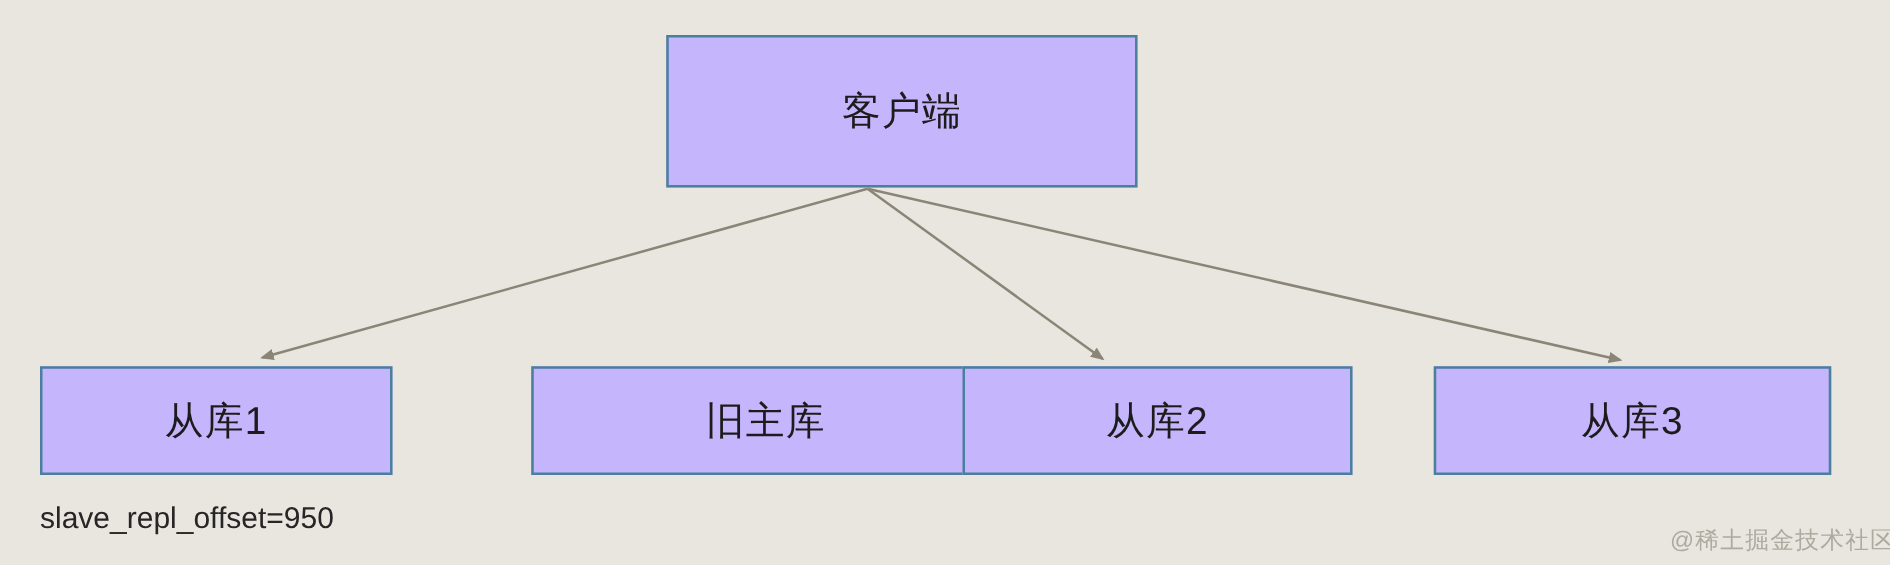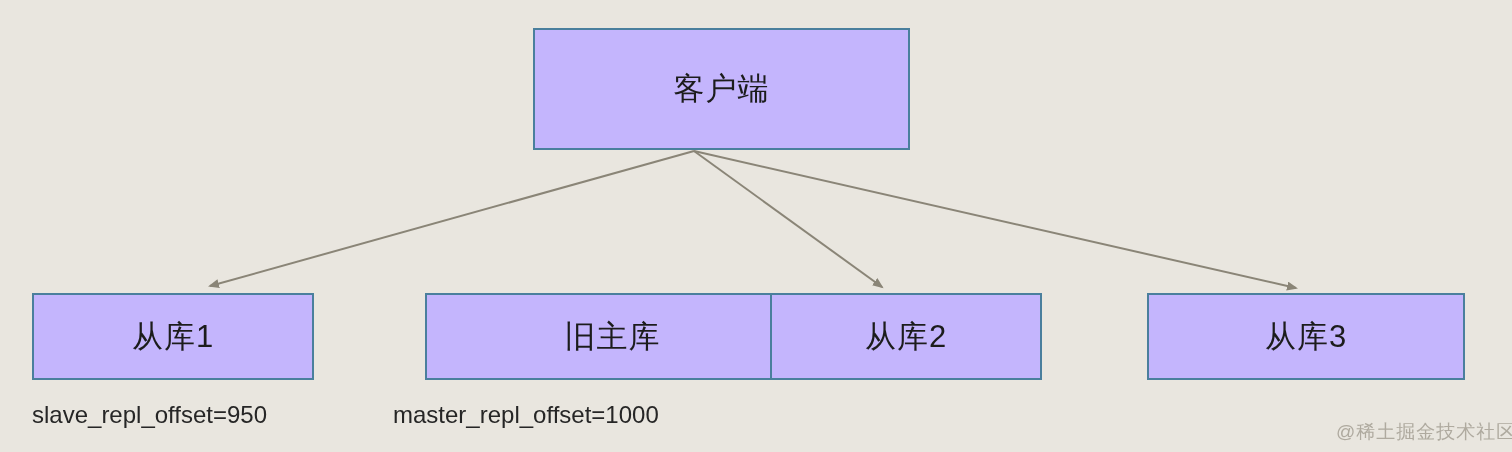"从库2" .node-slave2 { width: 272px -> 312px }
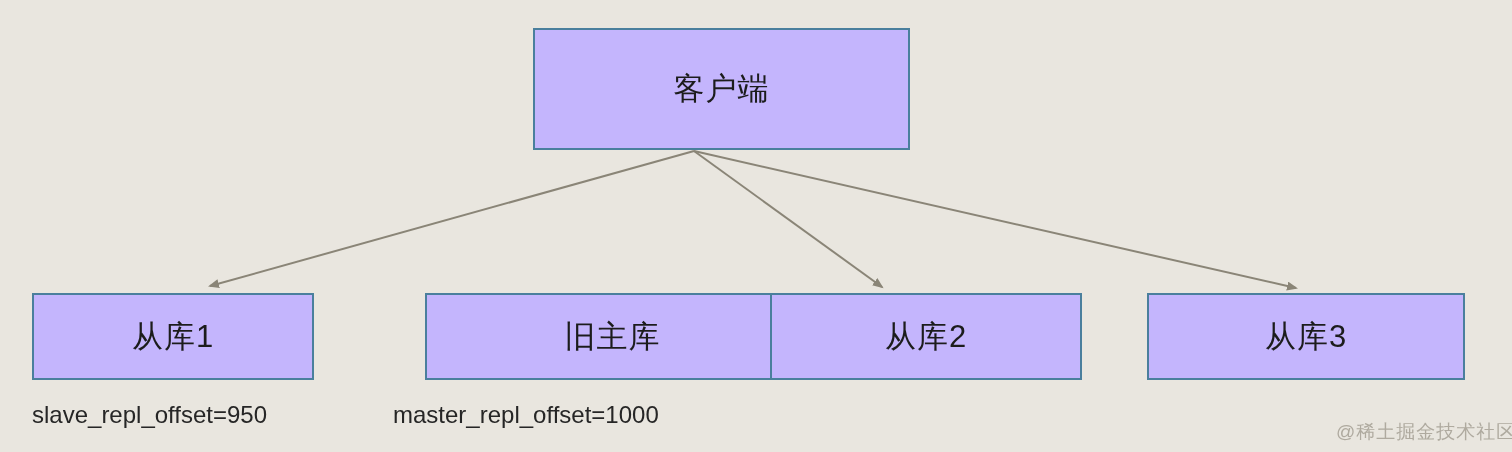"master_repl_offset=1000" div.offset-label { html: <div>master_repl_offset=1000</div> -> none }
